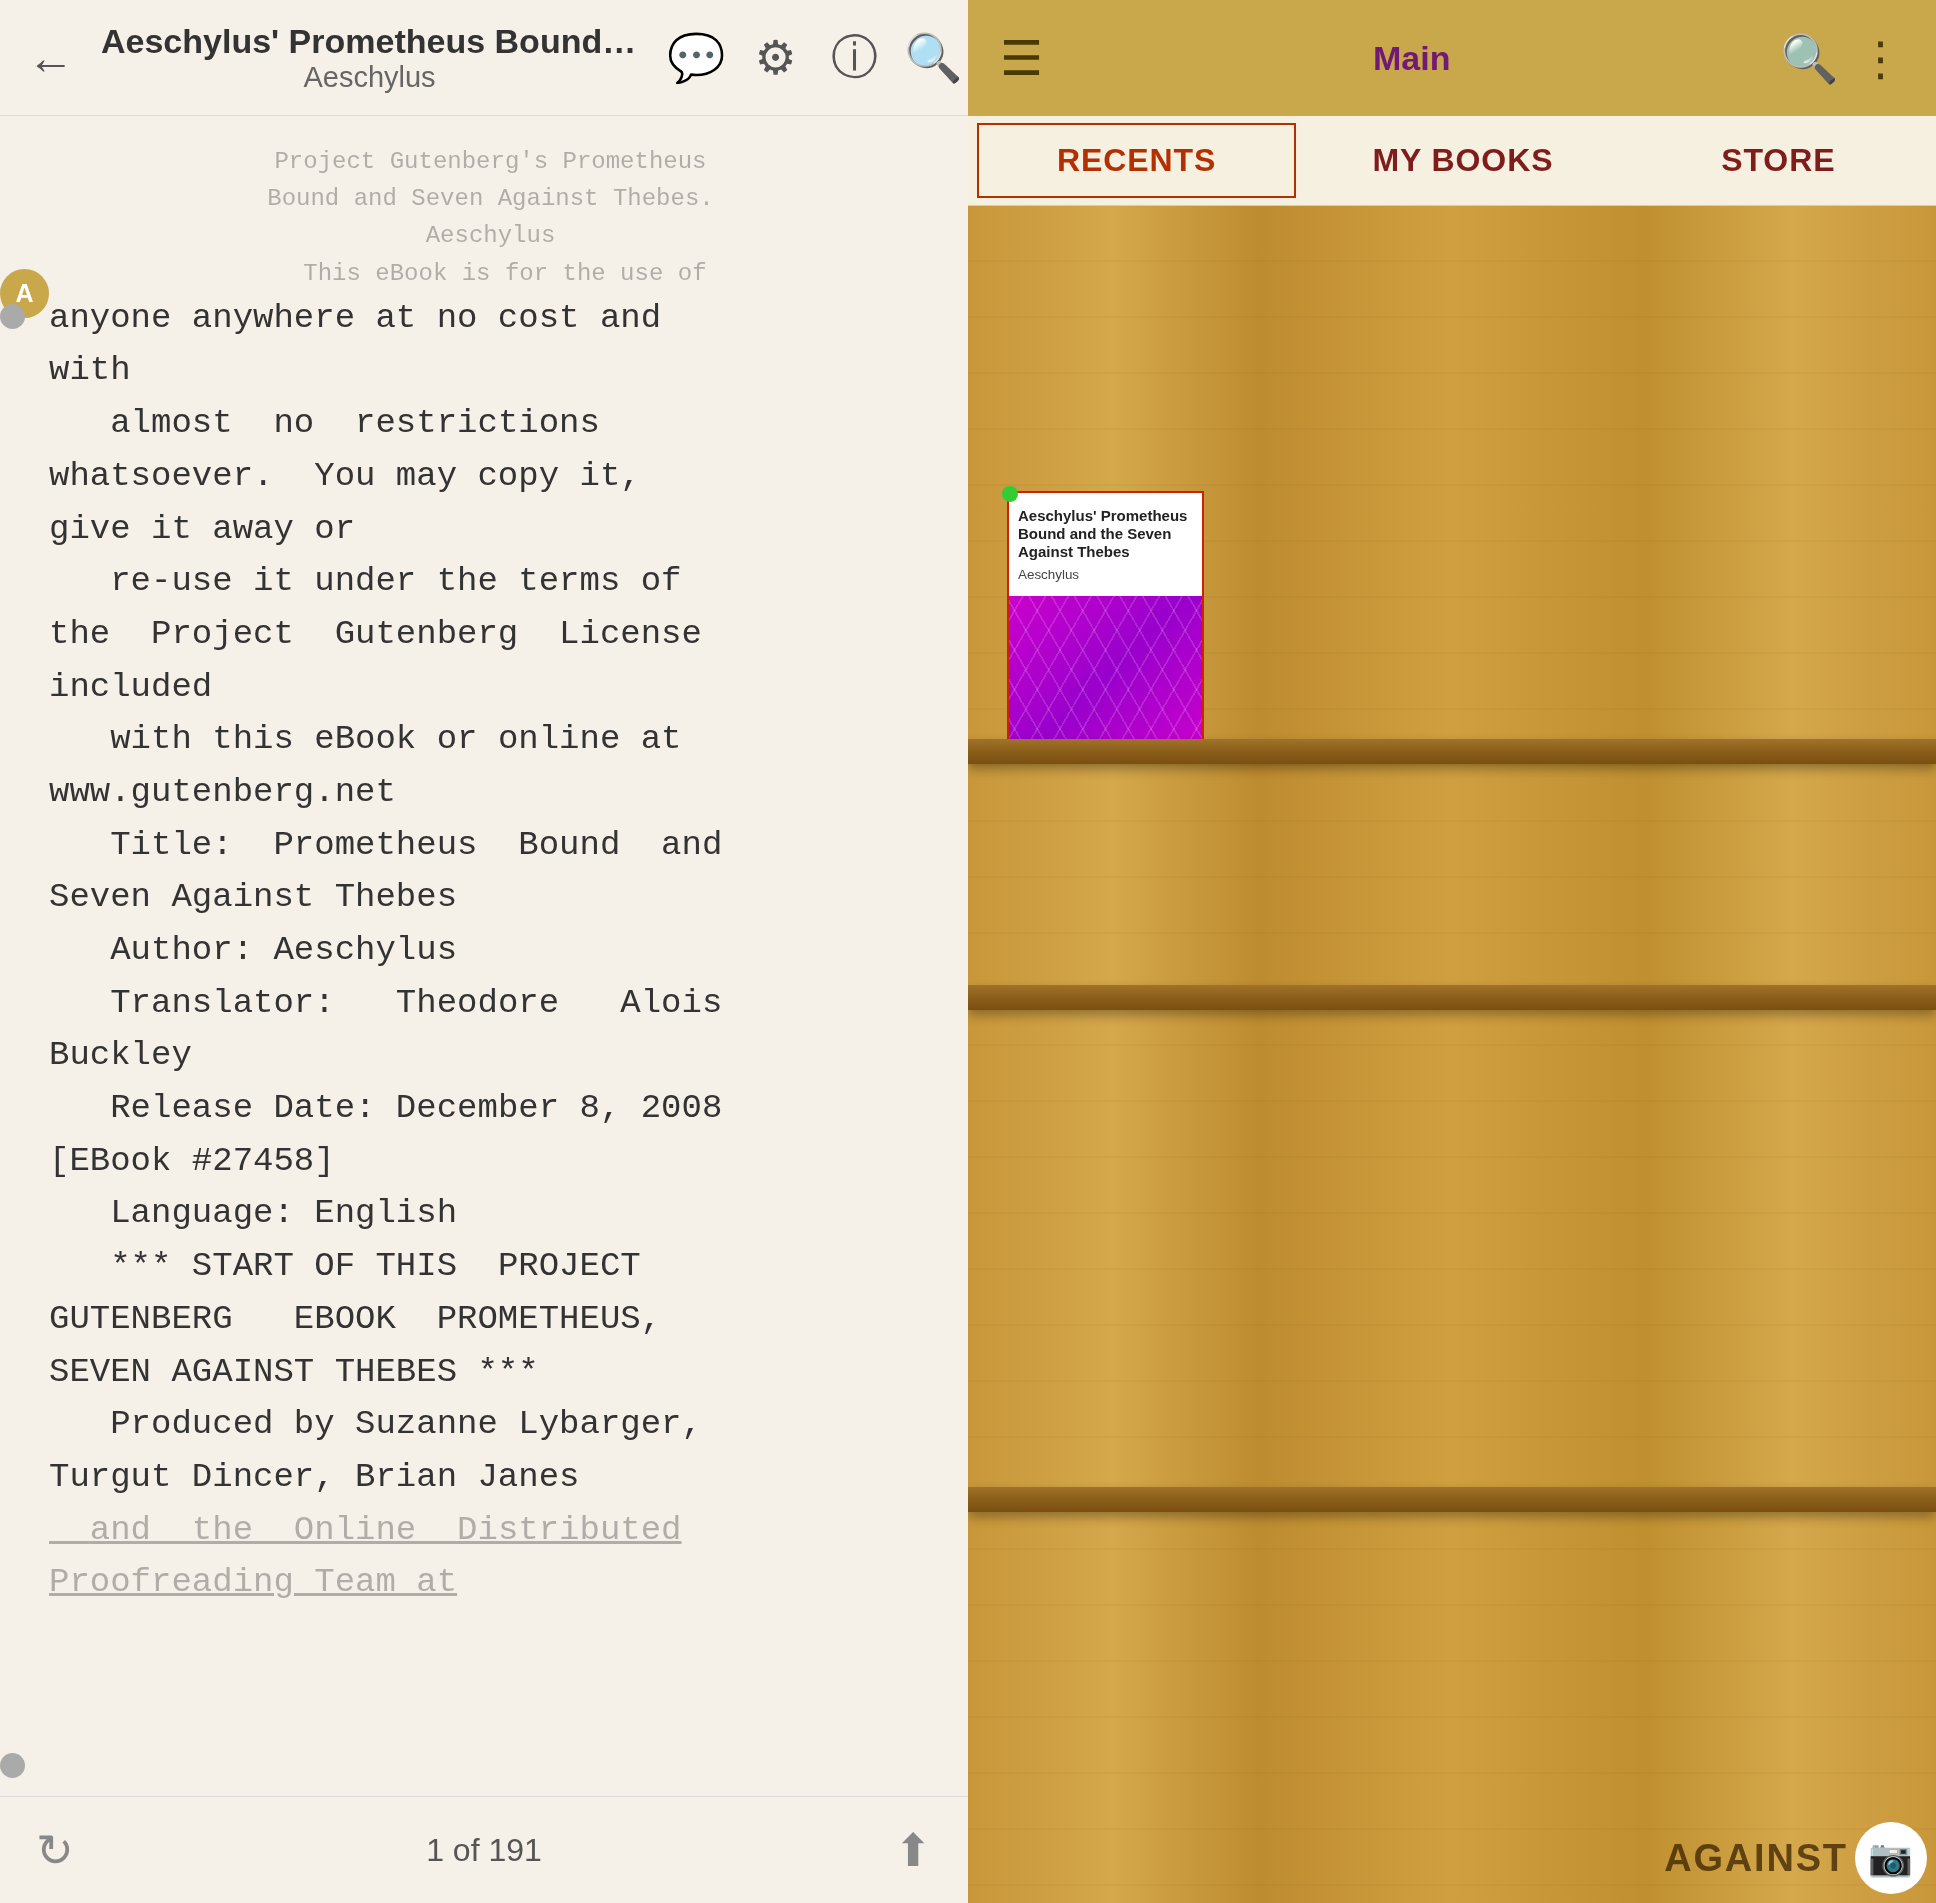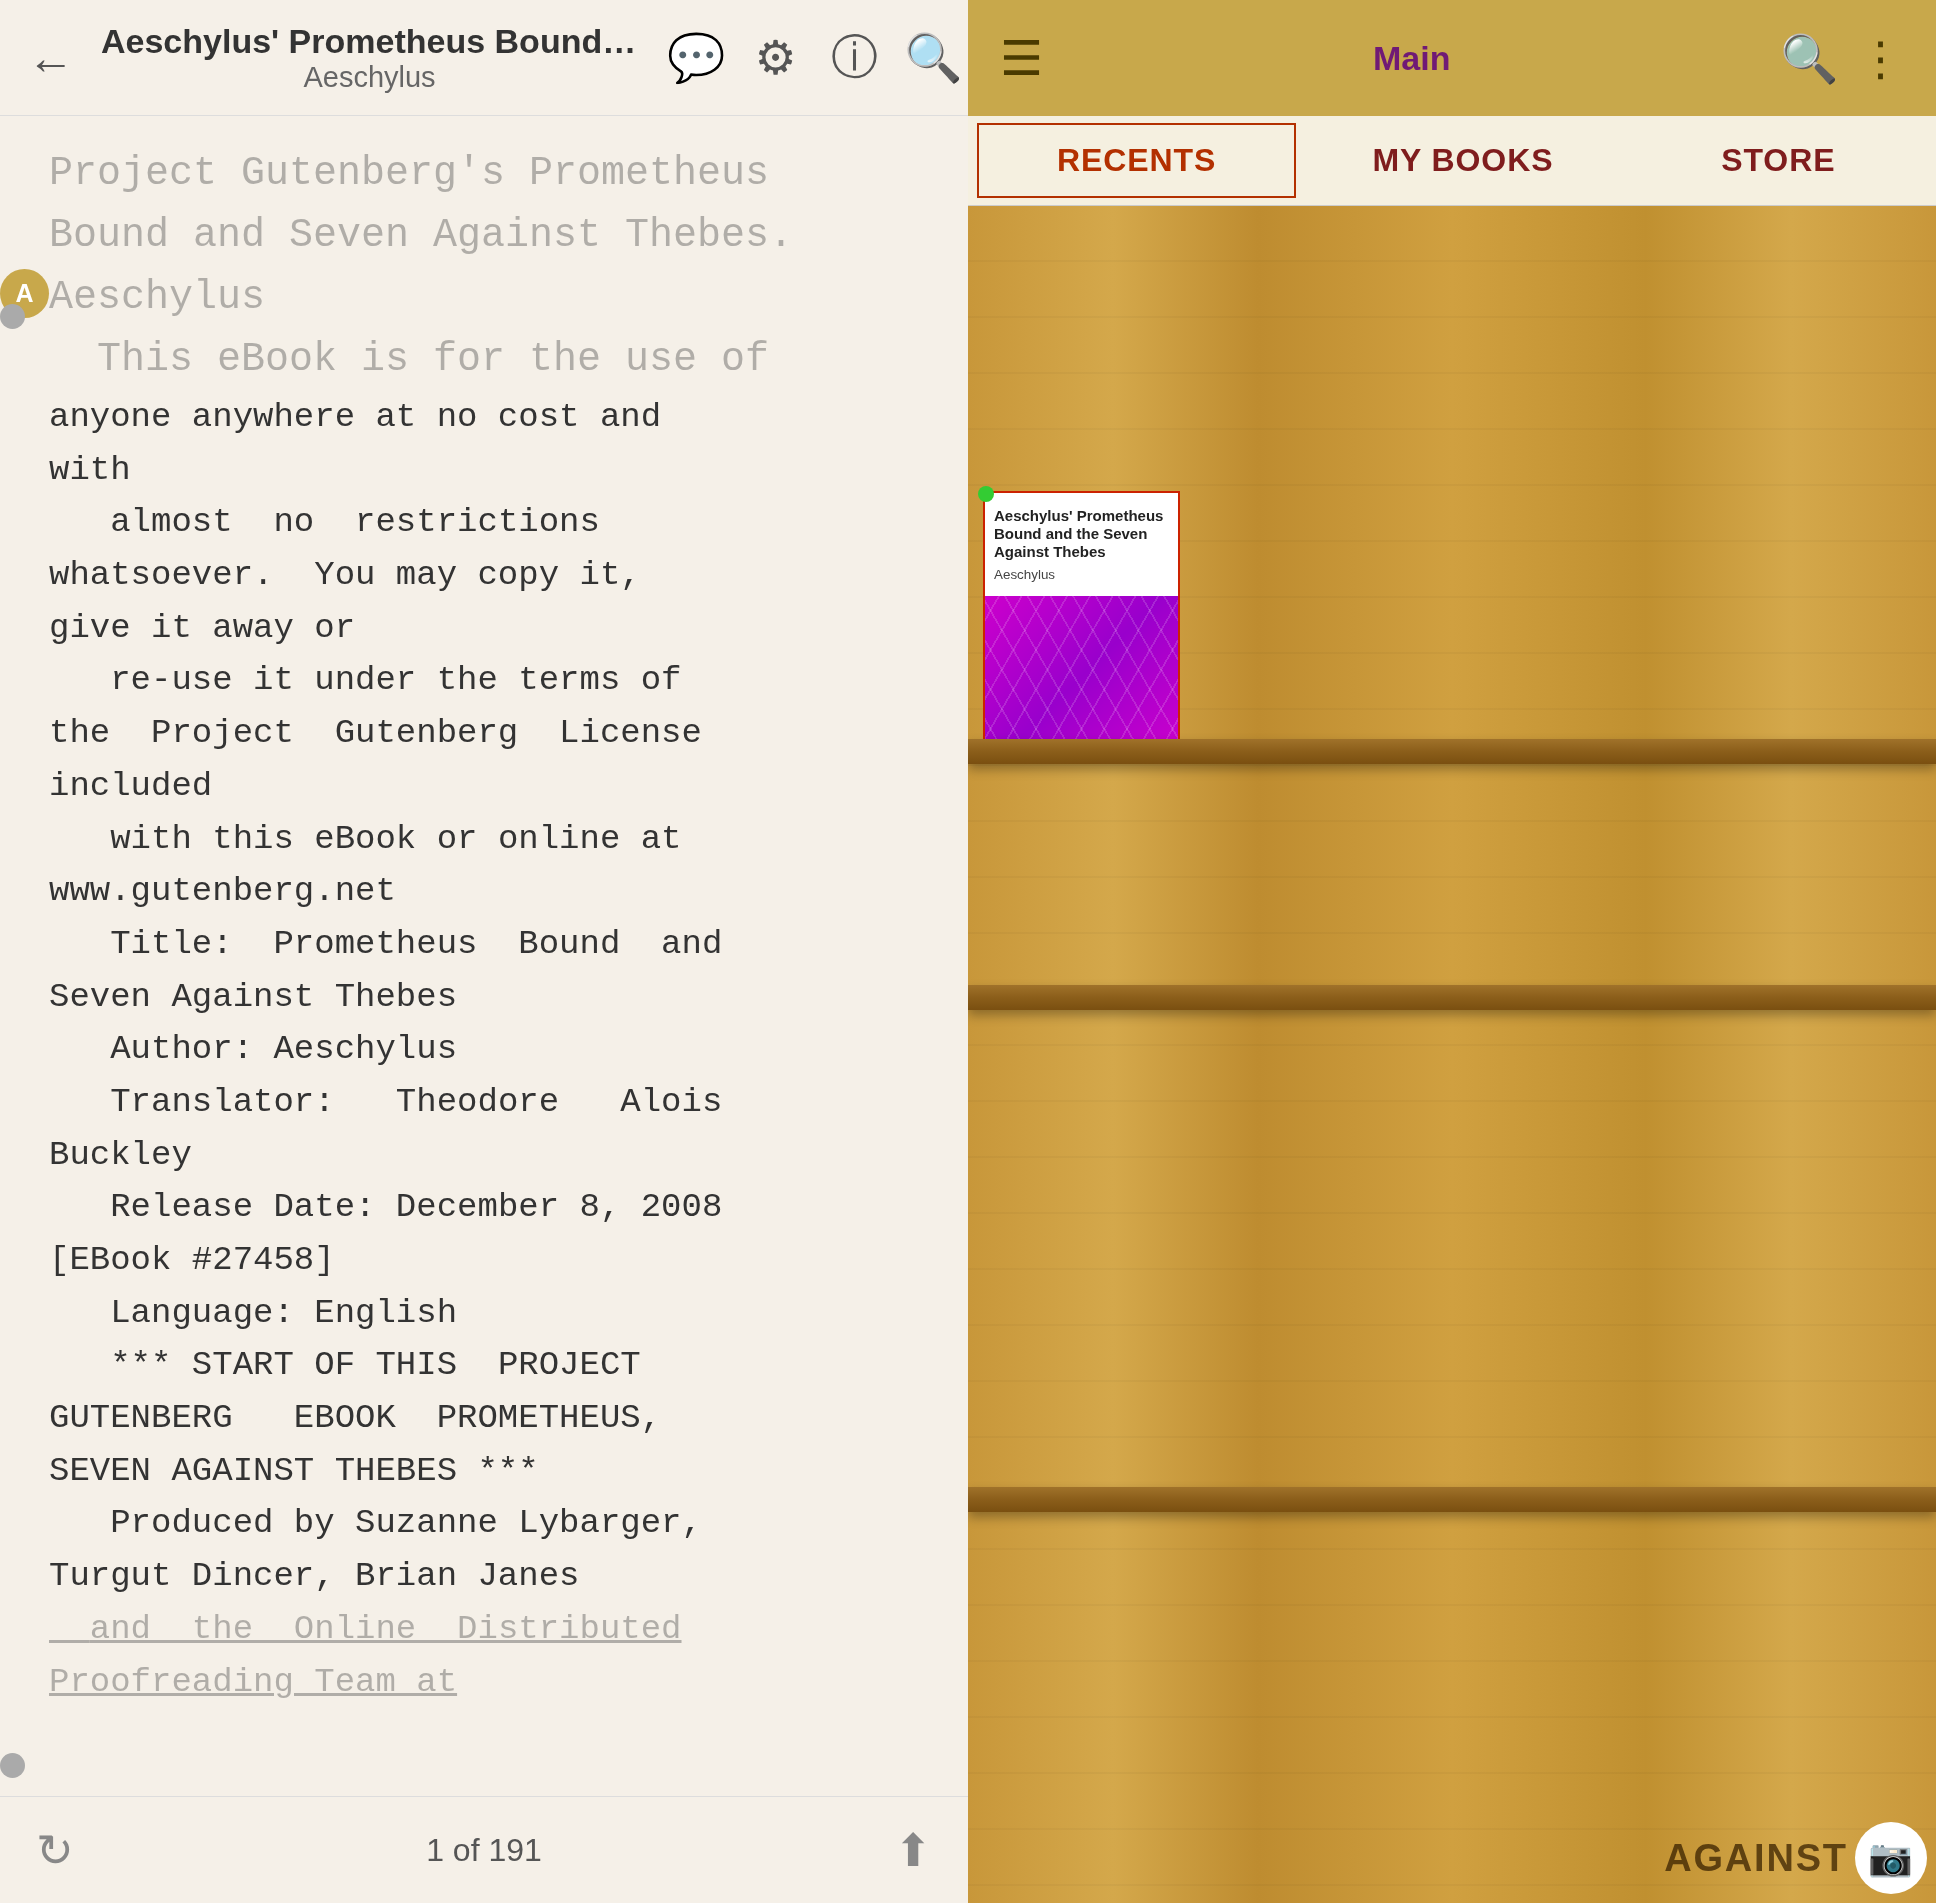"Project Gutenberg's Prometheus" .faded-top { font-size: 40px -> 24px; text-align: none -> center }
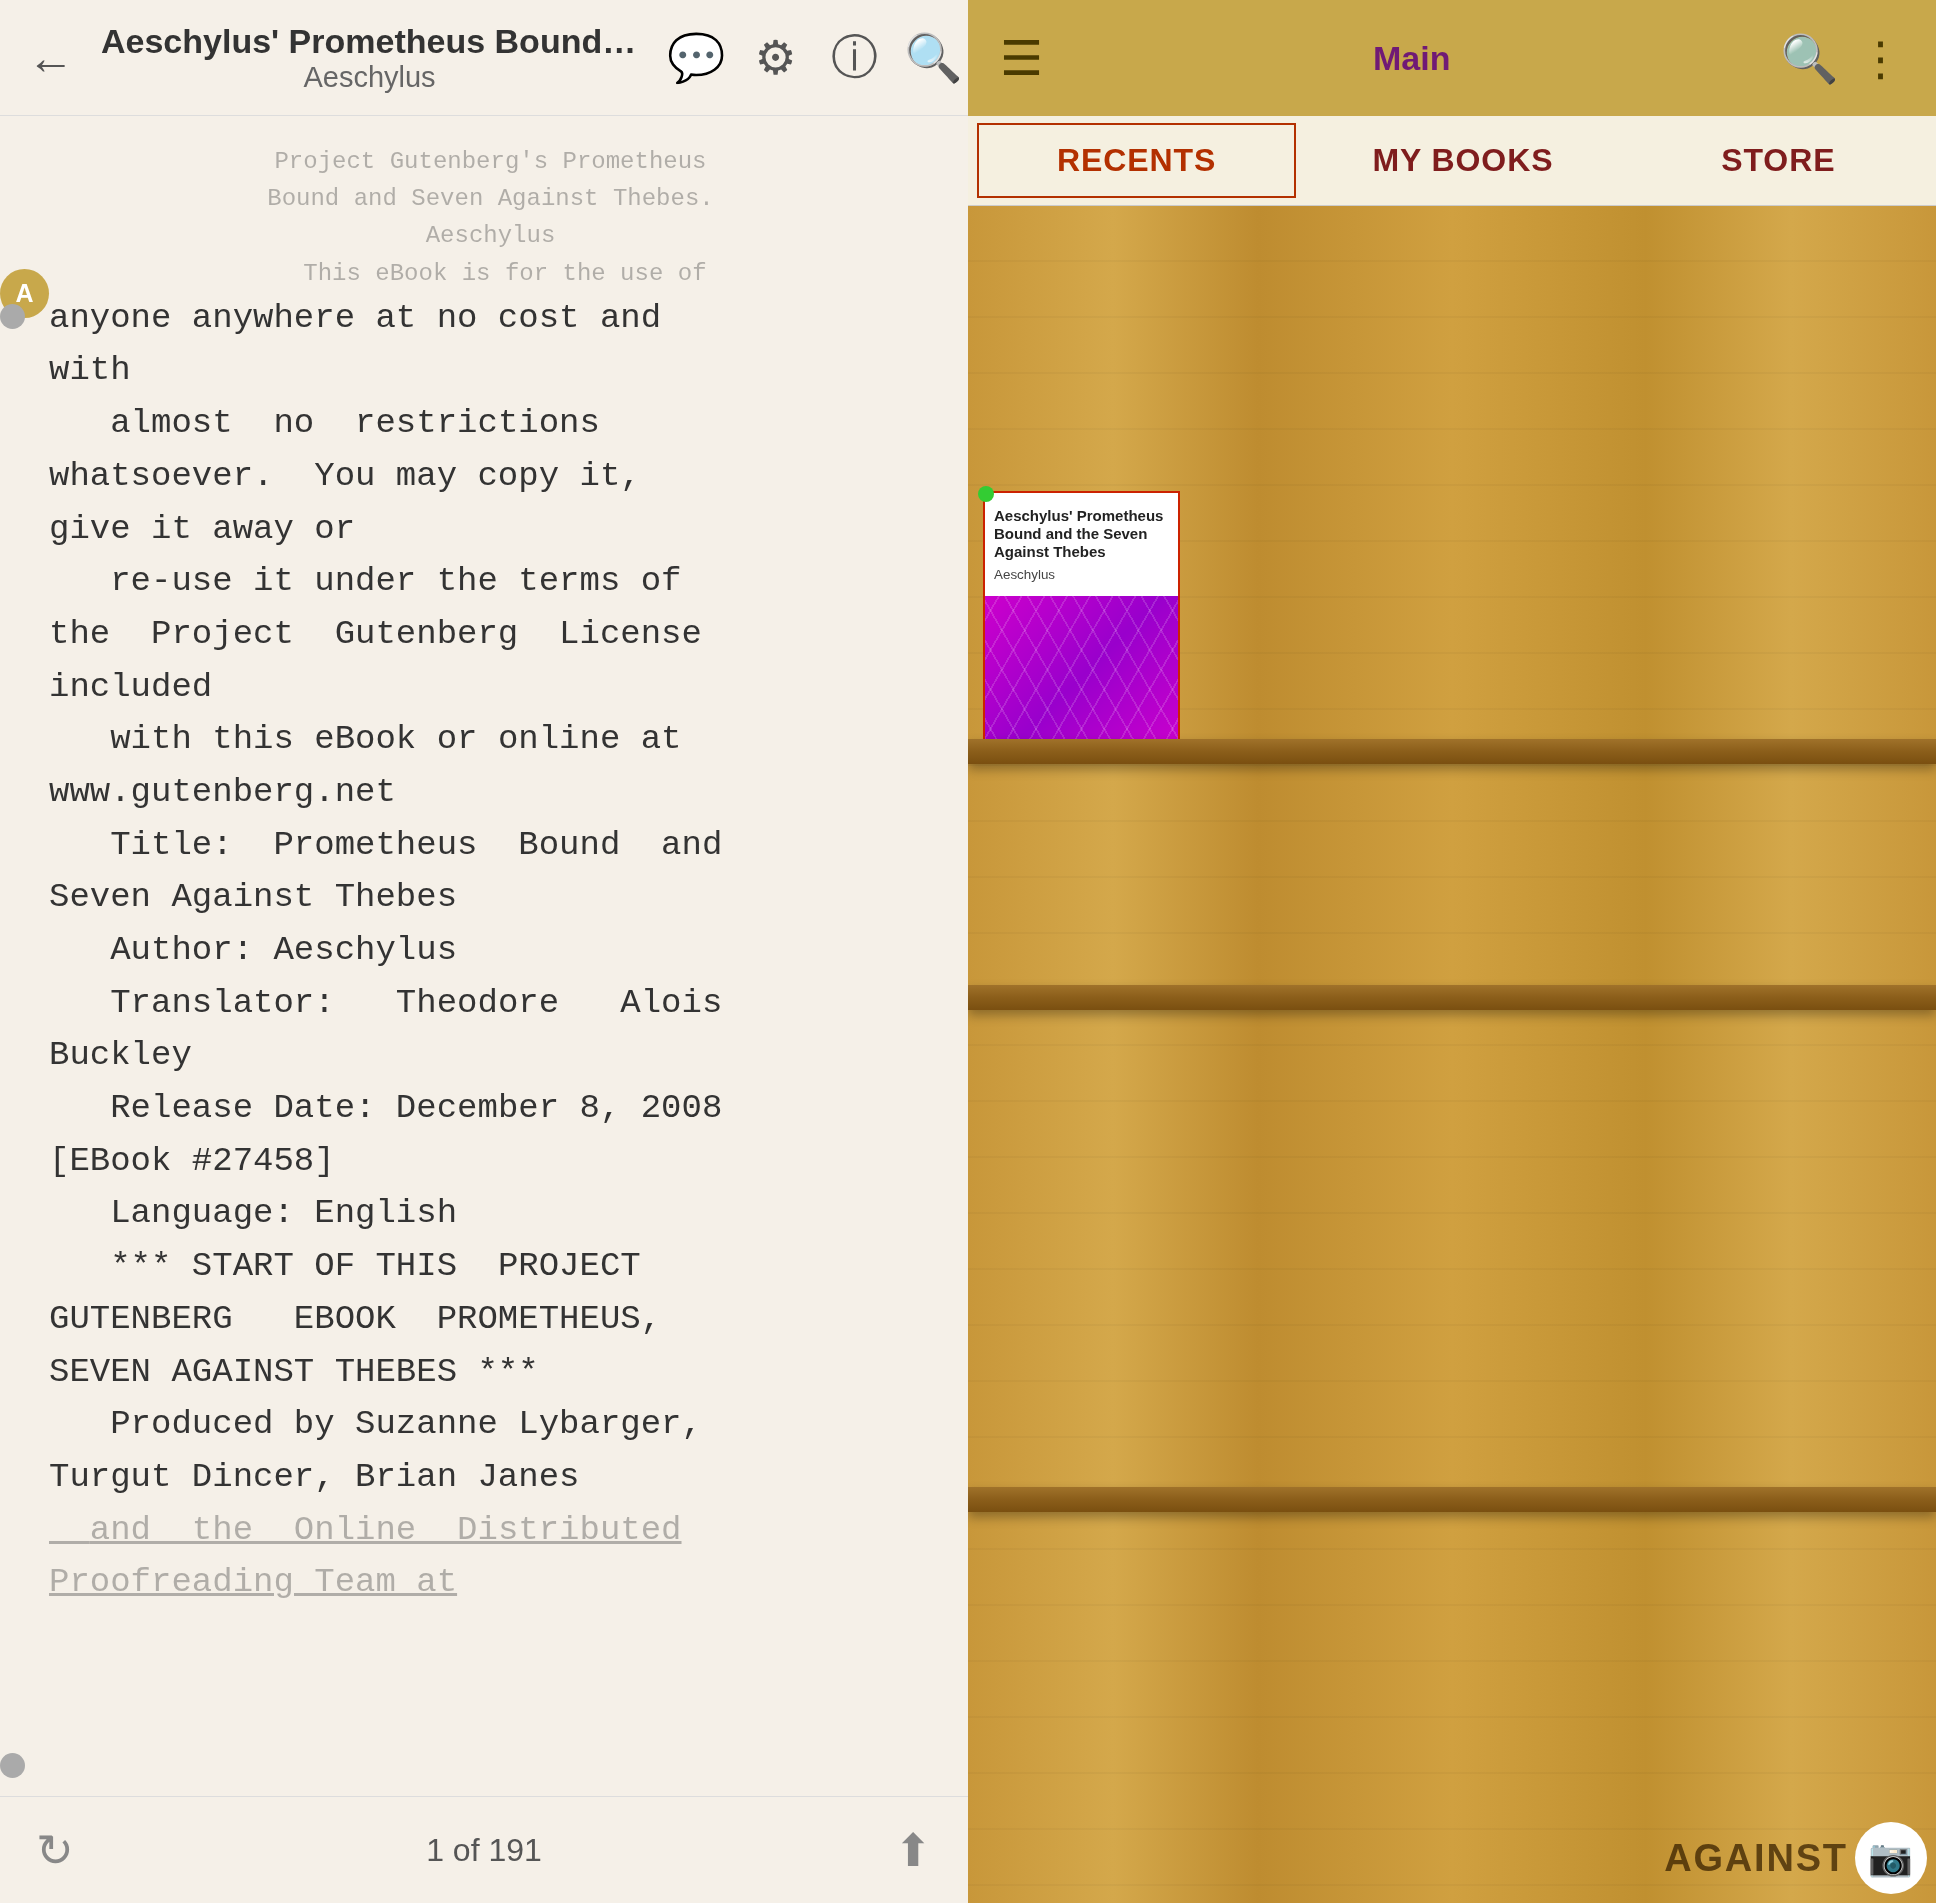"Aeschylus' Prometheus Bound and the" #book-on-shelf { left: 15px -> 39px }
